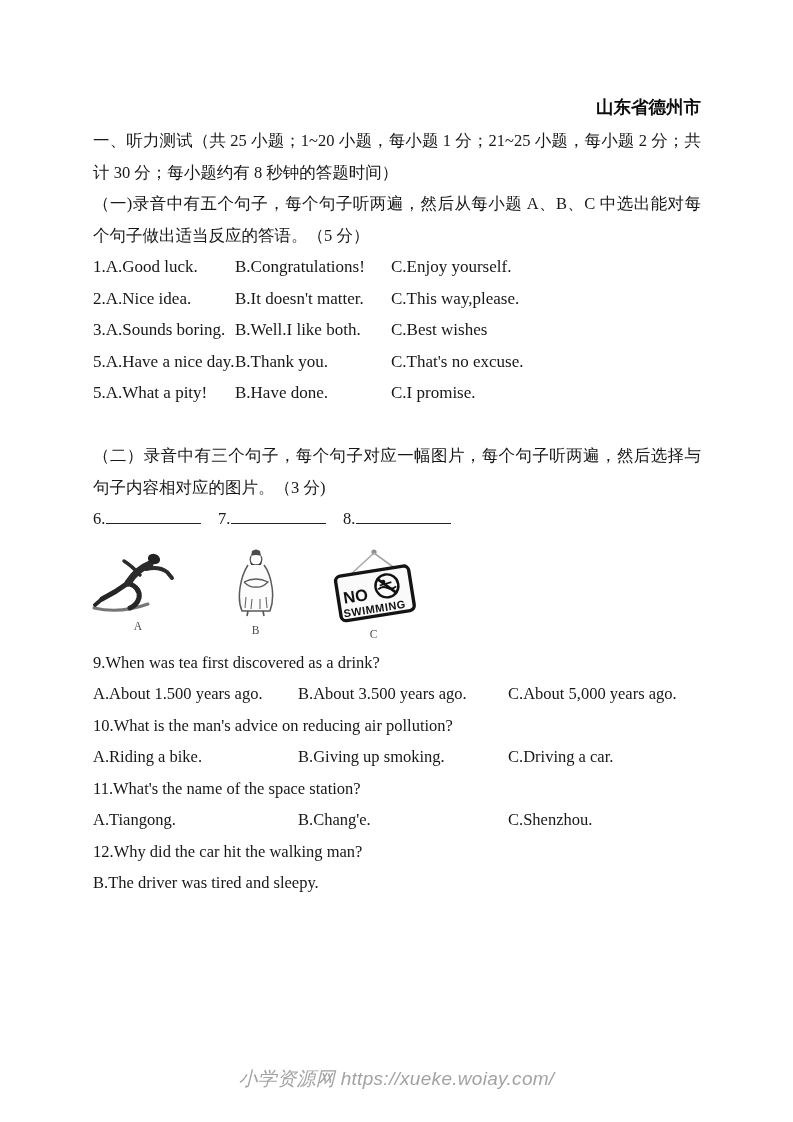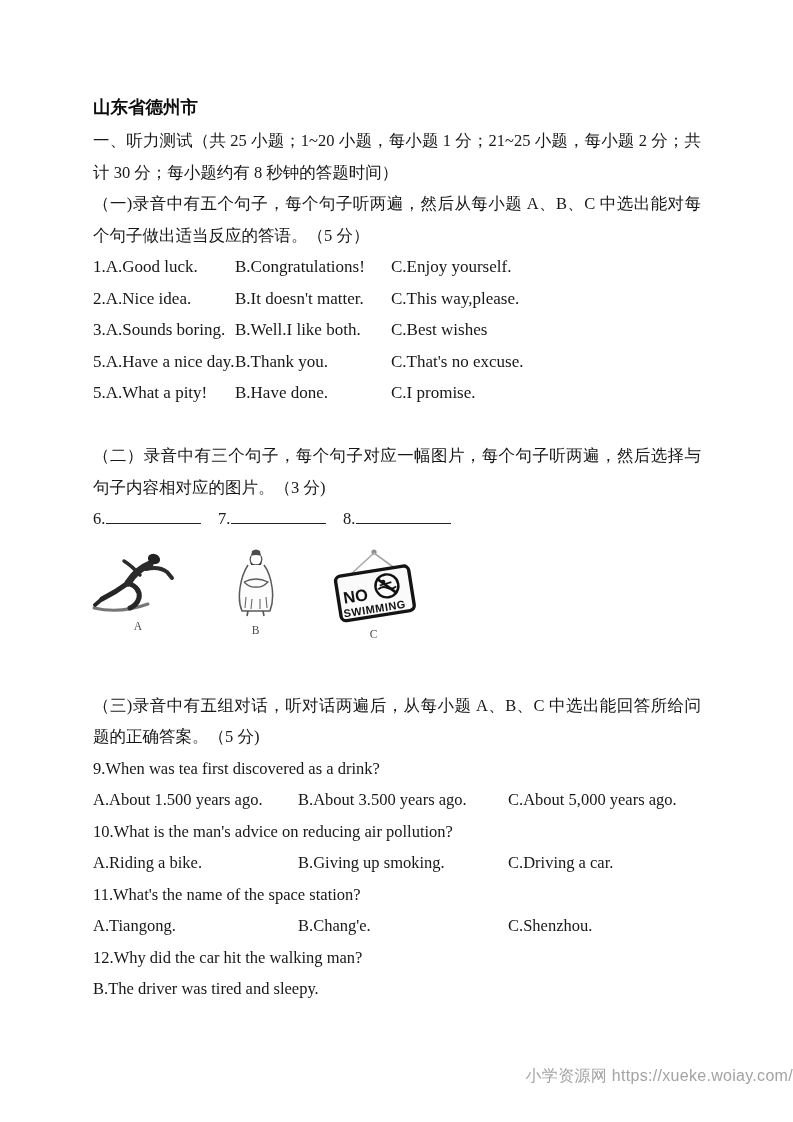"山东省德州市" .title { text-align: left -> right }
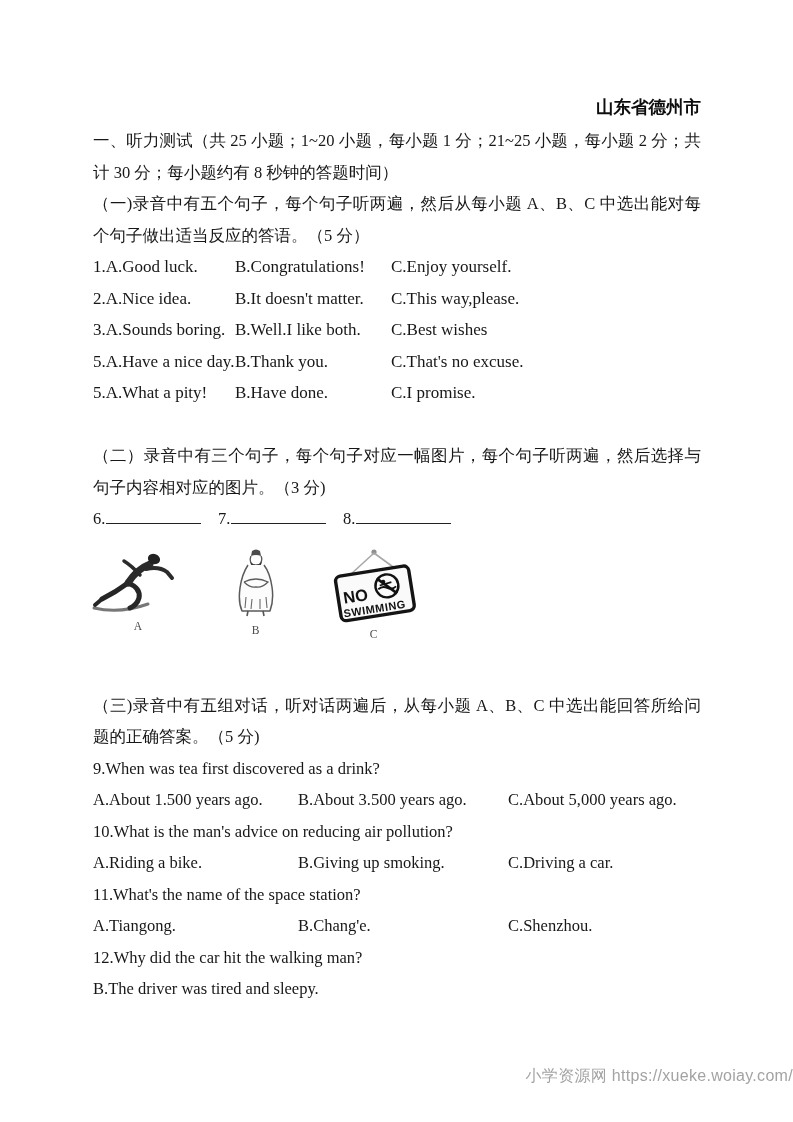"（三)录音中有五组对话，听对话两遍后，从每小题 A、B、C" p.para { html: <p>（三)录音中有五组对话，听对话两遍后，从每小题 A、B、C 中选出能回答所给问题的正确答案。（5 分)</p> -> none }
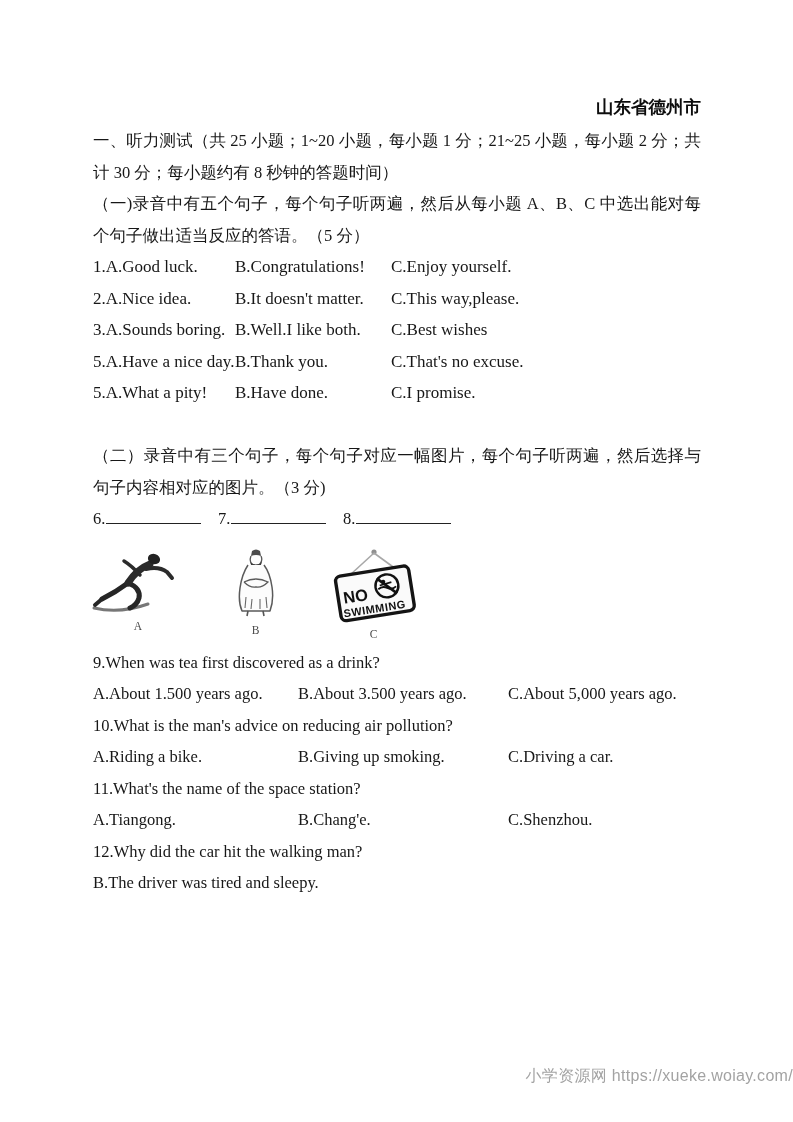"小学资源网 https://xueke.woiay.com/" .footer { font-size: 16px -> 19px; font-style: none -> italic; text-align: right -> center }
